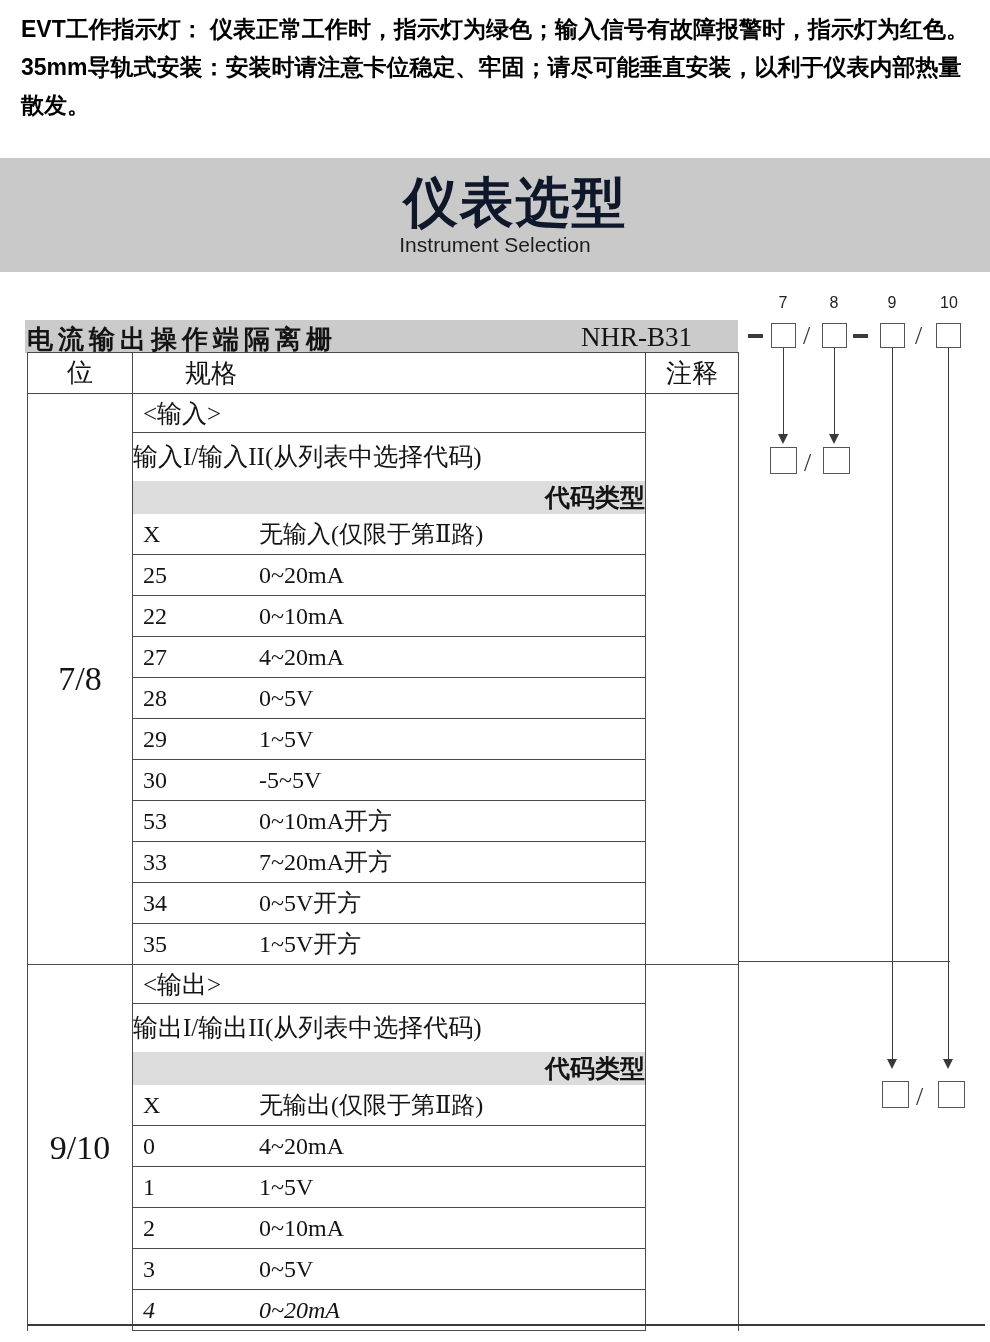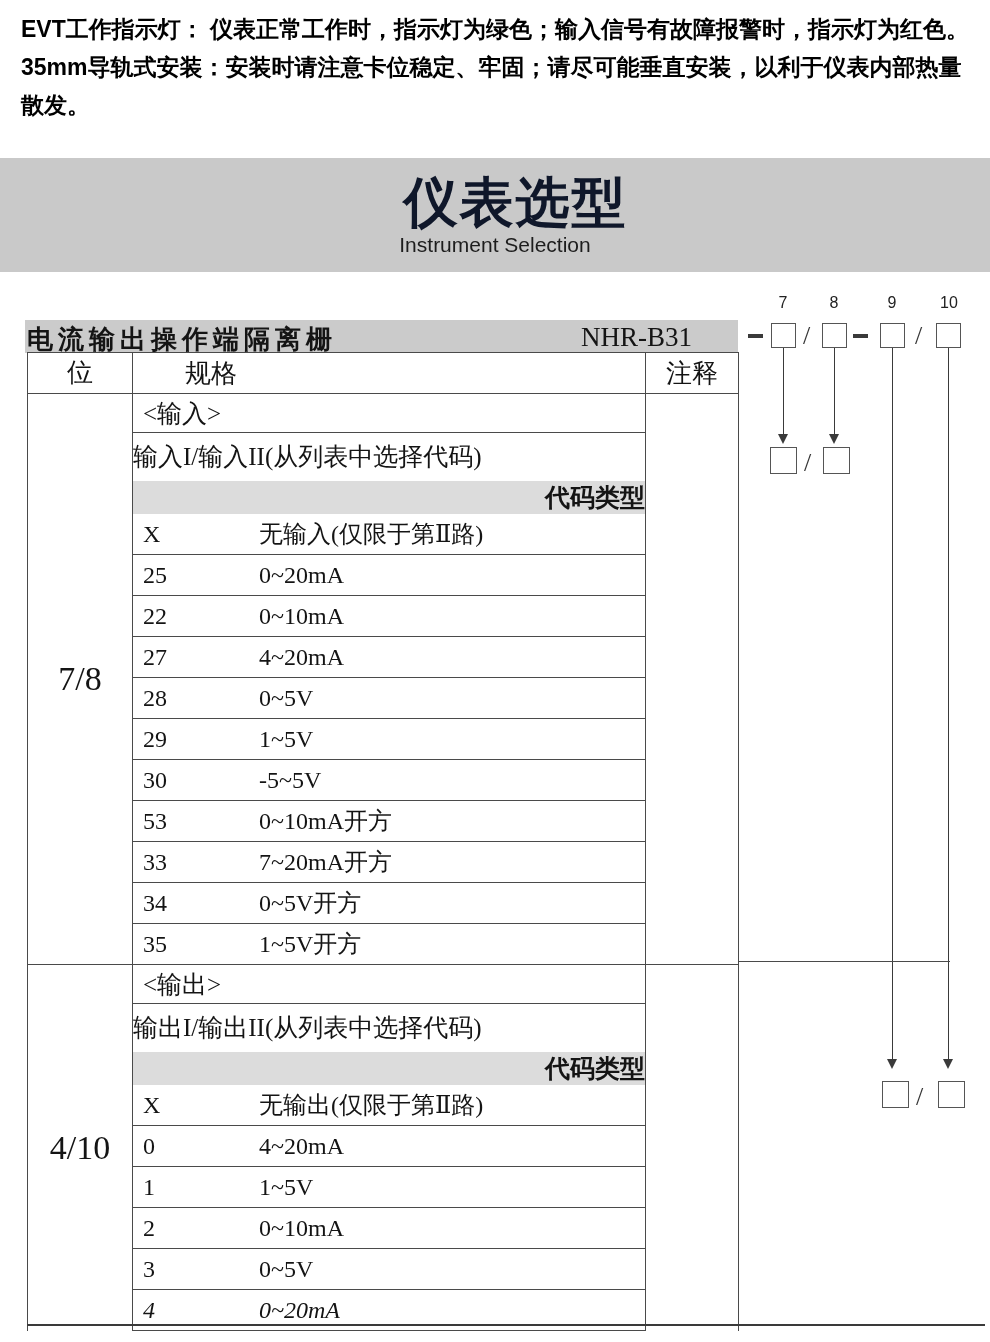"4/10" td.bit { text: 4/10 -> 9/10 }
